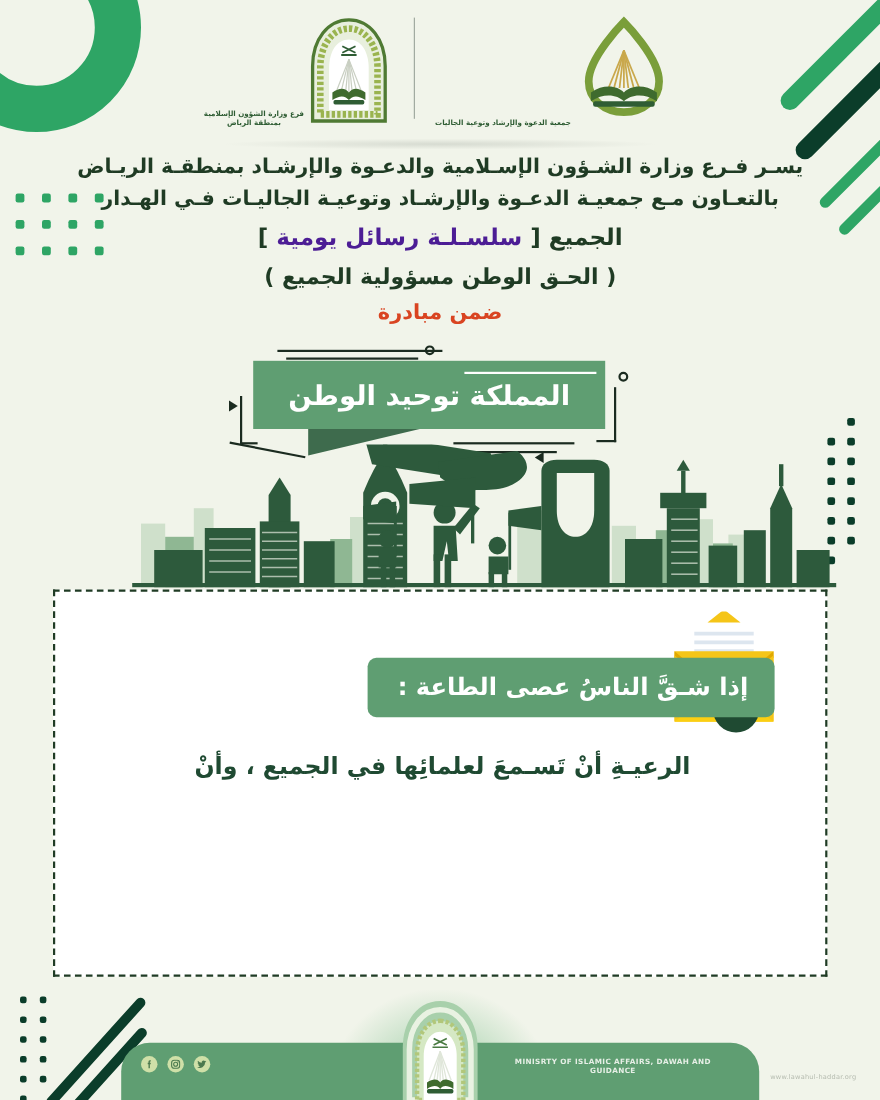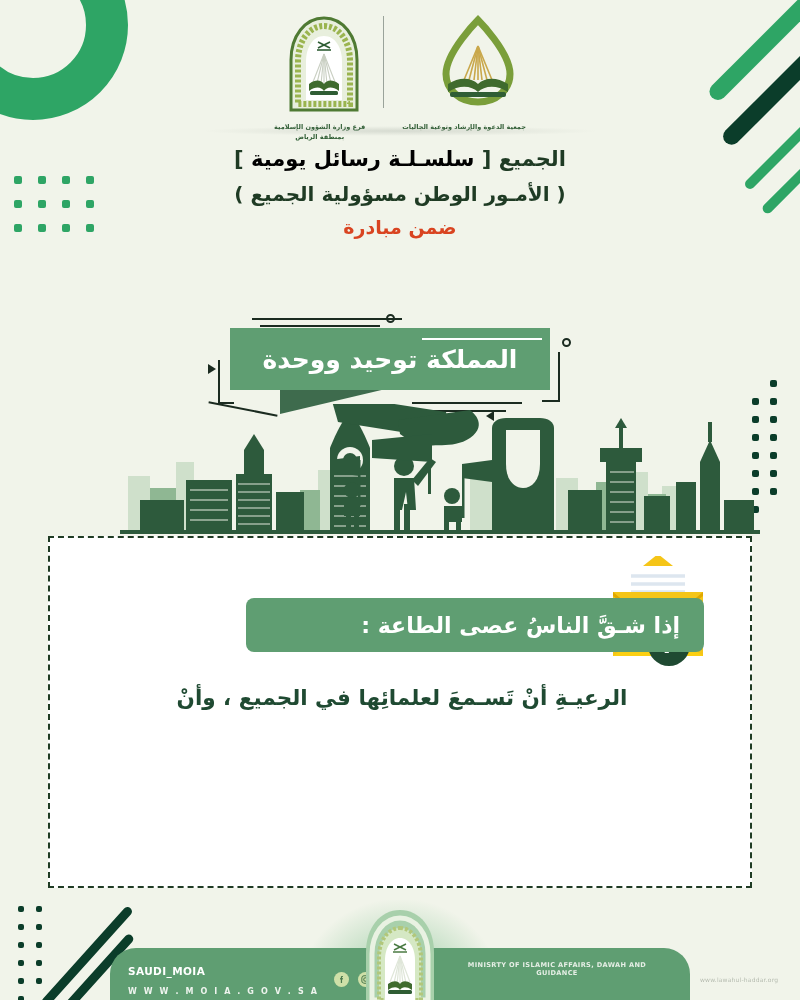"بمنطقة الرياض" .logo-block { align-items: flex-start -> flex-end; flex-direction: column -> row }
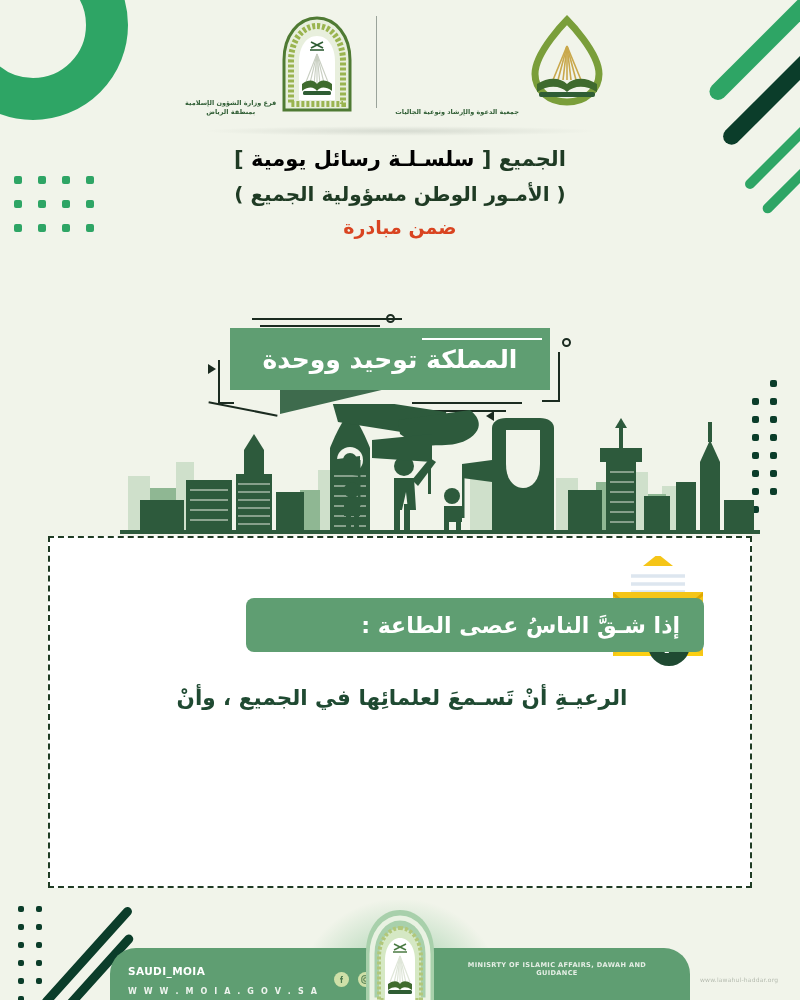"يسـر فـرع وزارة الشـؤون الإسـلامية" div.line1 { html: none -> <div>يسـر فـرع وزارة الشـؤون الإسـلامية والدعـوة والإرشـاد بمنطقـة الريـاض</div> }
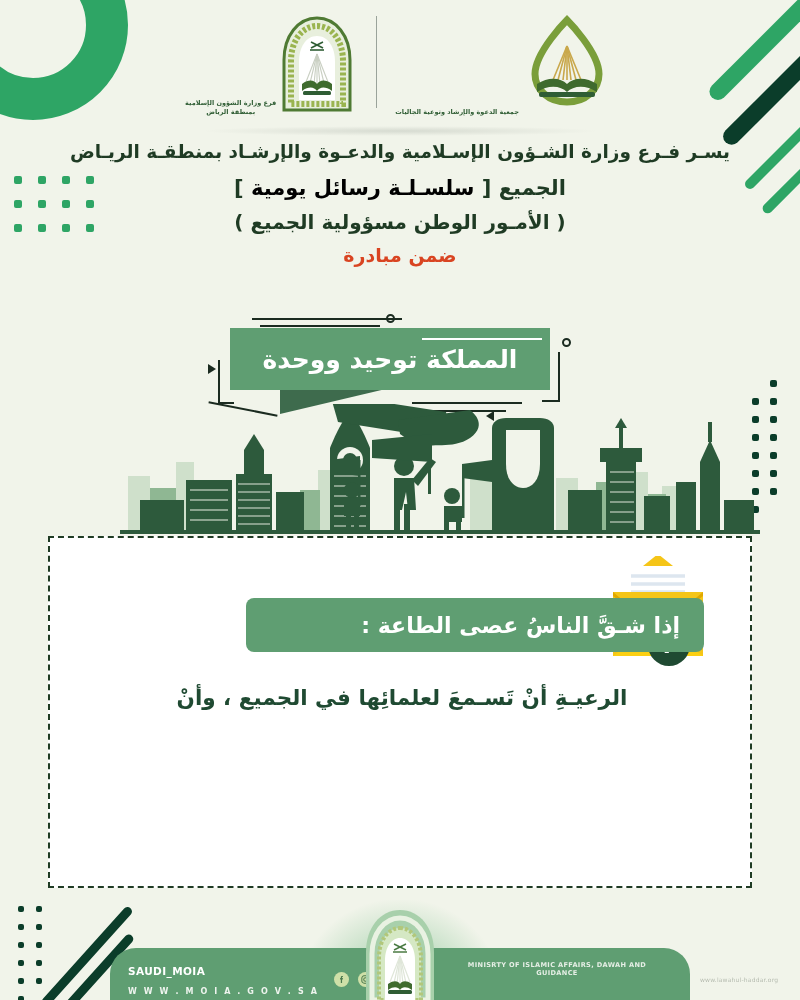"بالتعـاون مـع جمعيـة الدعـوة والإرشـاد" div.line2 { html: none -> <div>بالتعـاون مـع جمعيـة الدعـوة والإرشـاد وتوعيـة الجاليـات فـي الهـدار</div> }
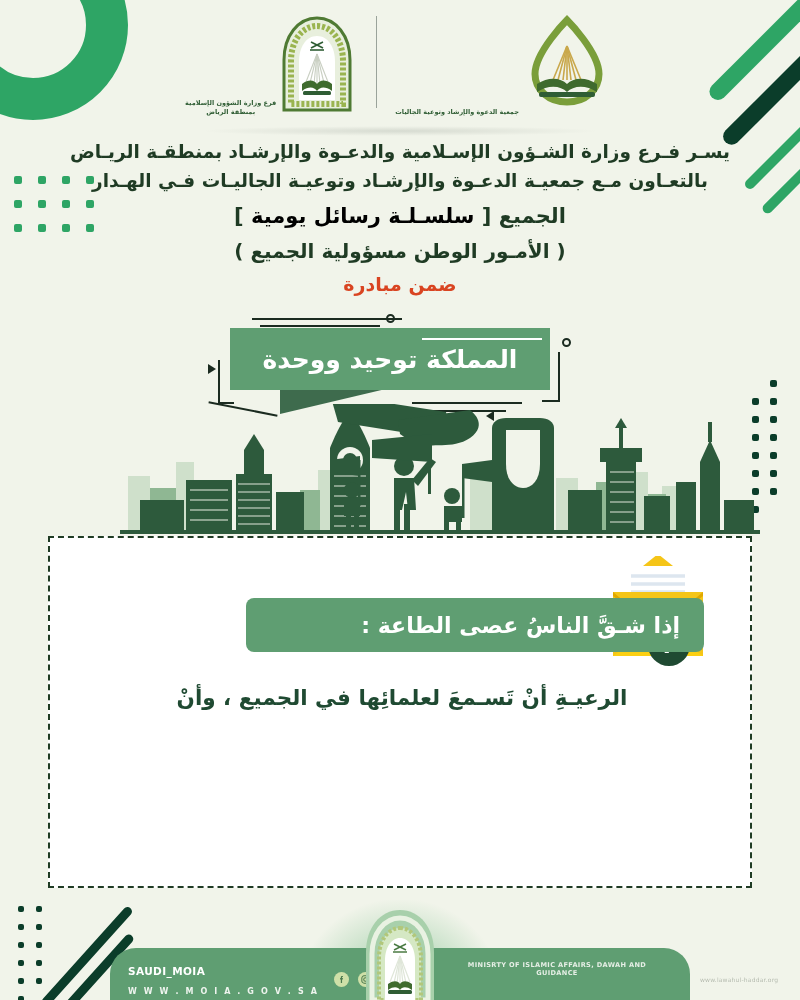"سلسـلـة رسائل يومية" .intro .line3 .hl { color: #000000 -> #4c1d95 }
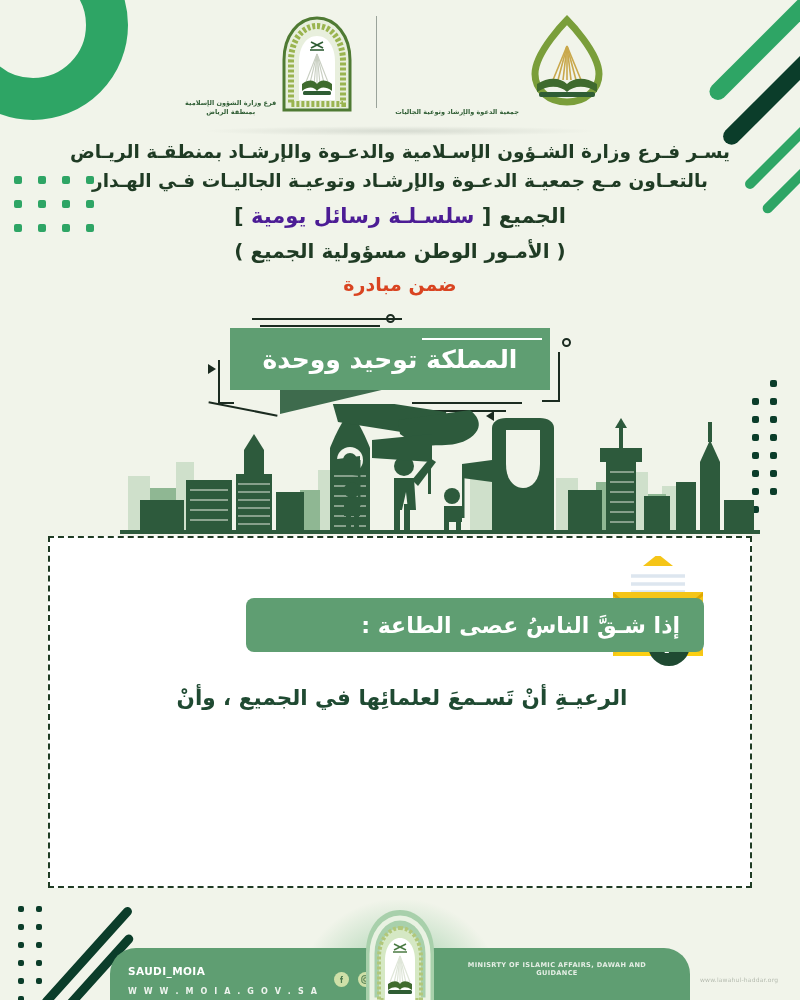"( الأمـور الوطن مسؤولية الجميع" div.line4 { text: الأمـور -> الحـق }
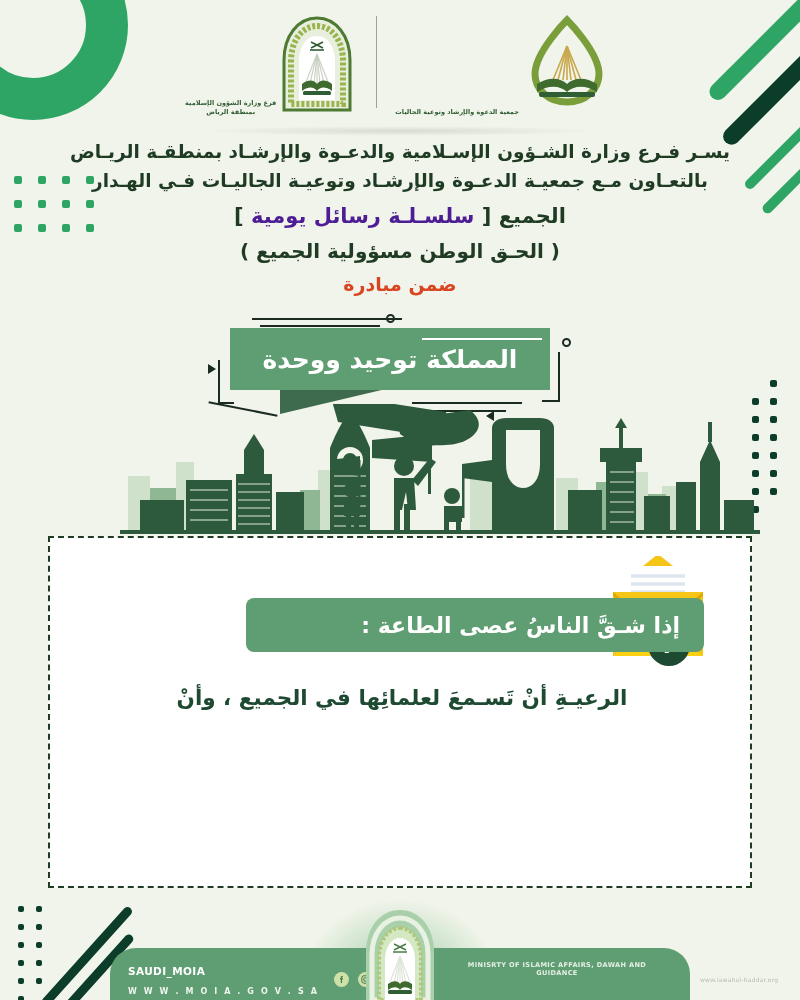"المملكة توحيد ووحدة" span.banner-text { text: ووحدة -> الوطن }
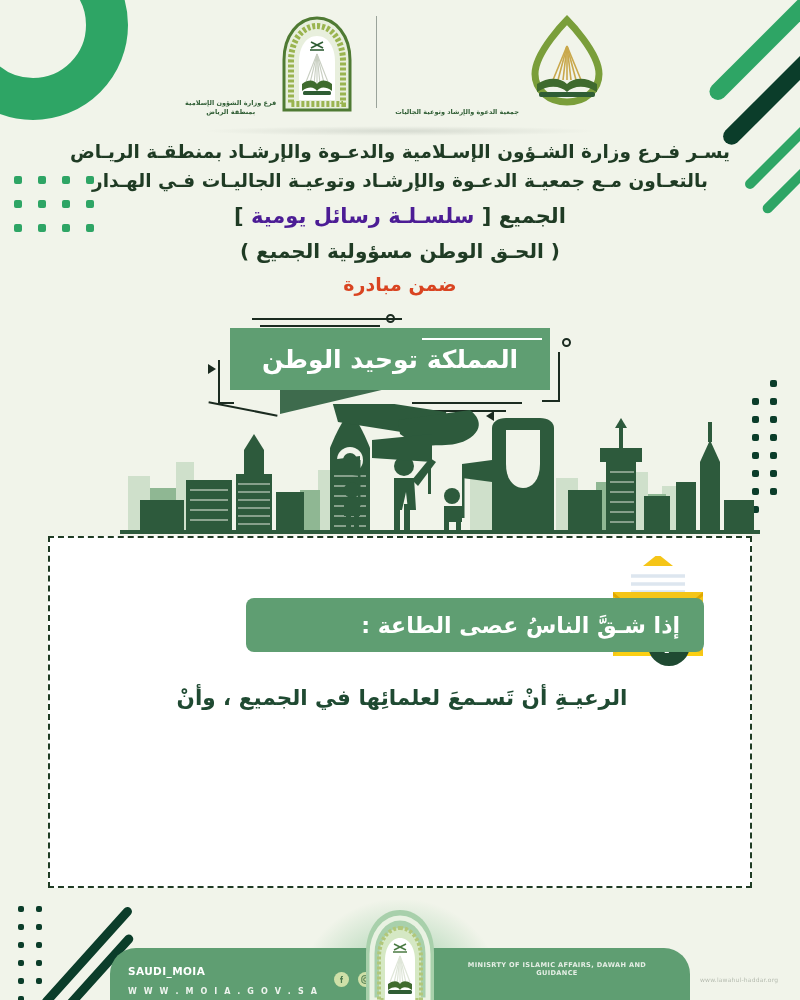"إذا شـقَّ الناسُ عصى الطاعة" .title-bar { width: 458px -> 370px }
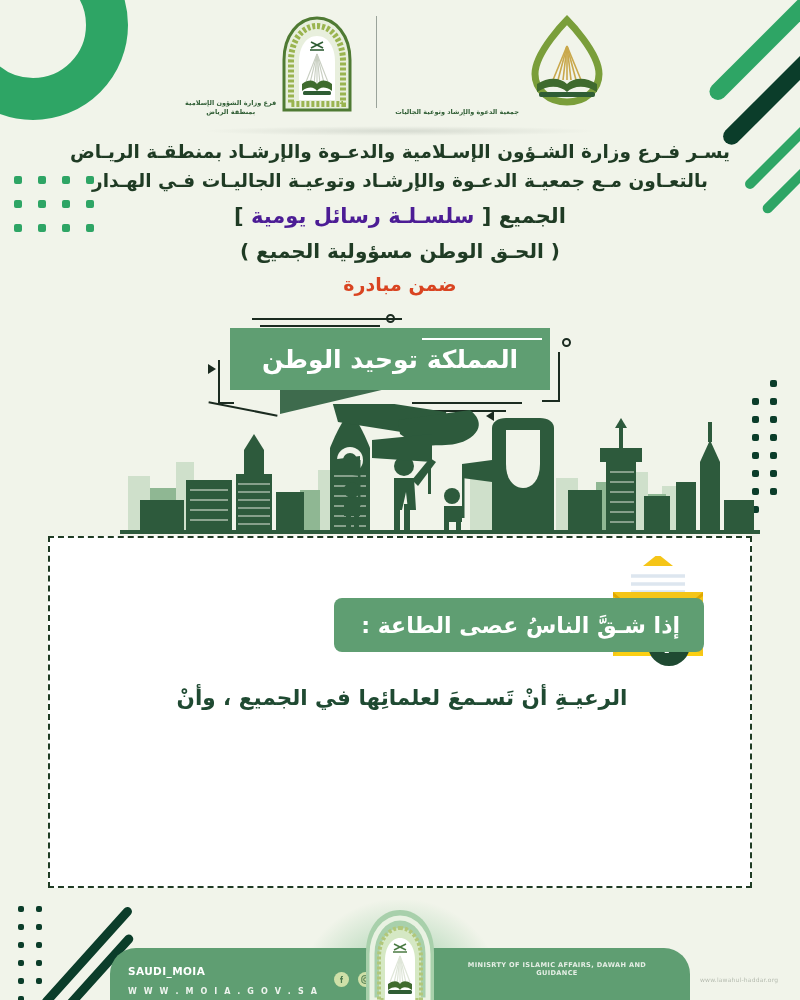"SAUDI_MOIA" span.handle-block { html: <span> <span>SAUDI_MOIA</span><br> <span>W W W . M O I A . G O V . S A</span> </span> -> none }
